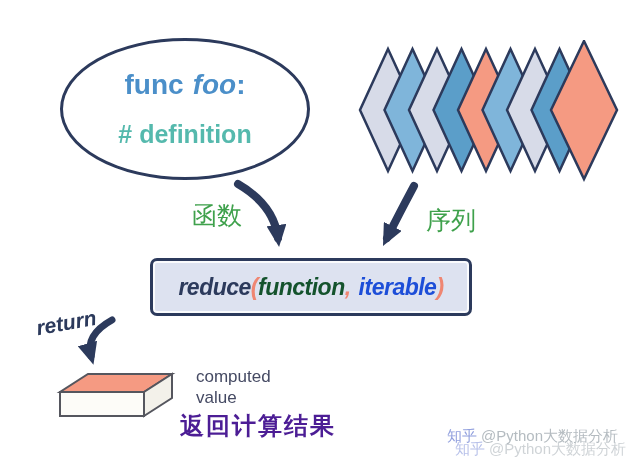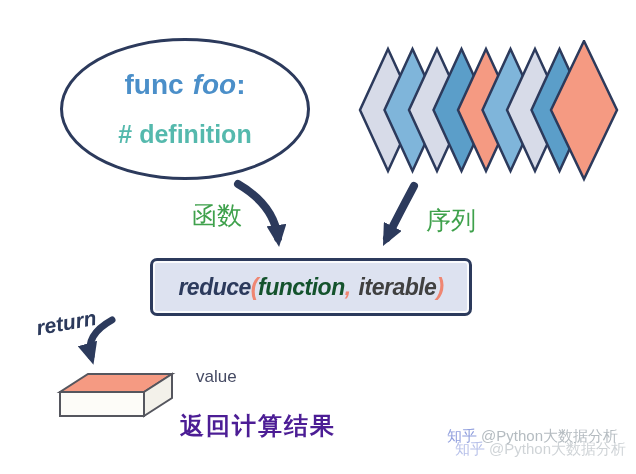"iterable" .rb-arg2 { color: #404040 -> #1d4ed8 }
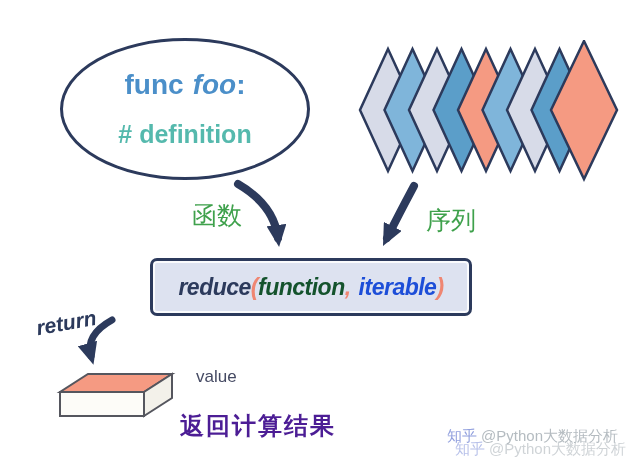"computed" div { html: none -> <div>computed</div> }
